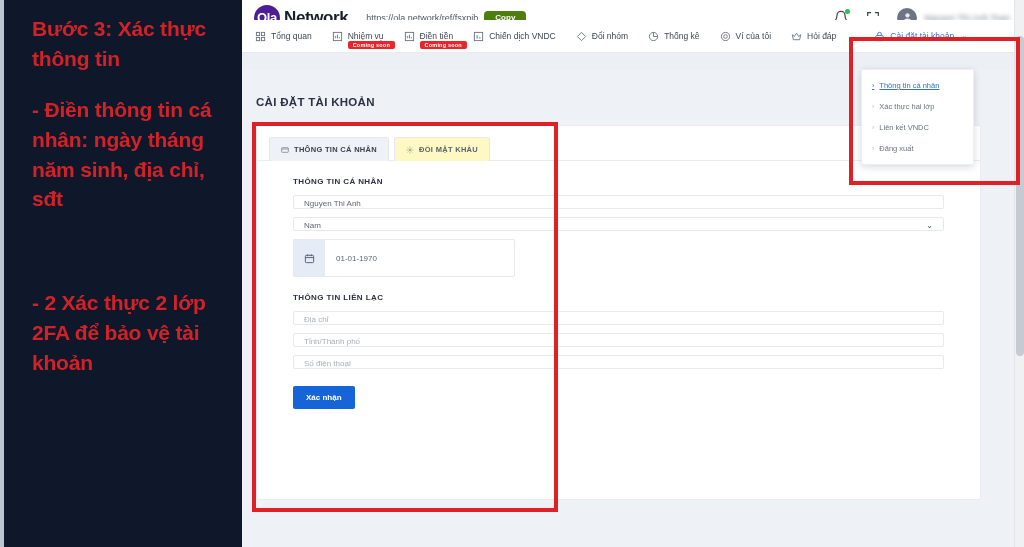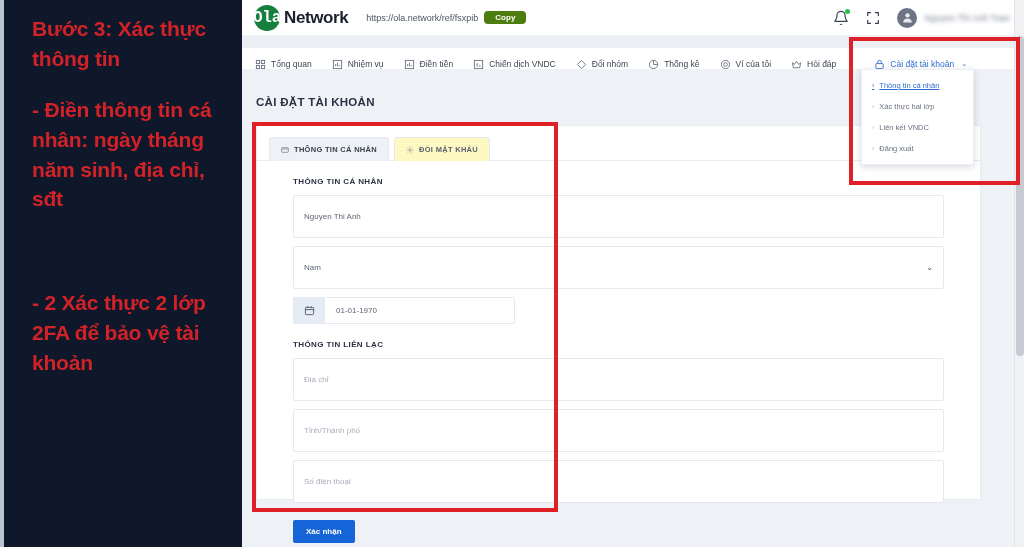"Ola" .logo-circle { background: #15803d -> #4c1d95; font-family: Liberation Mono, monospace -> Liberation Sans, sans-serif; font-size: 16px -> 13px }
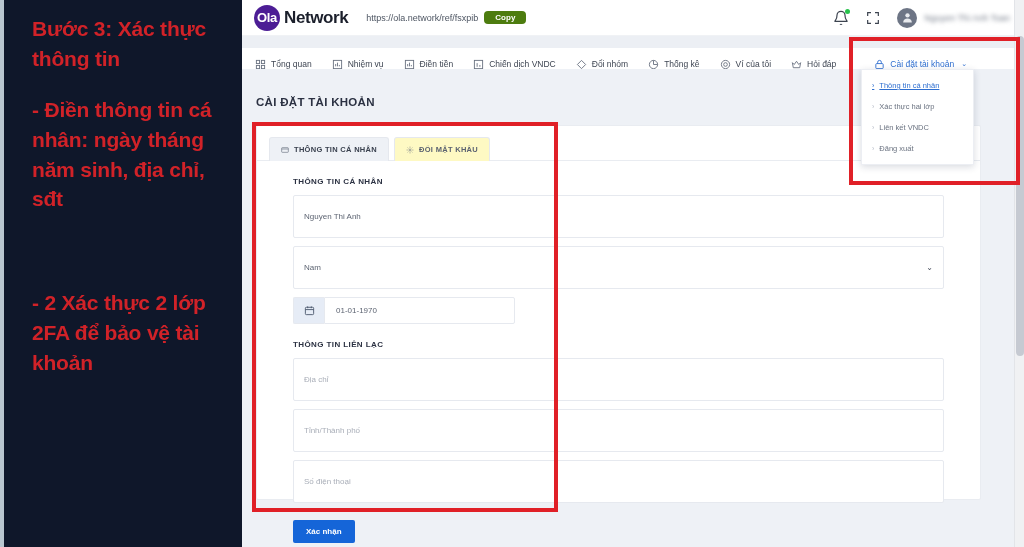"Tổng quan" .navbar { top: 48px -> 20px }
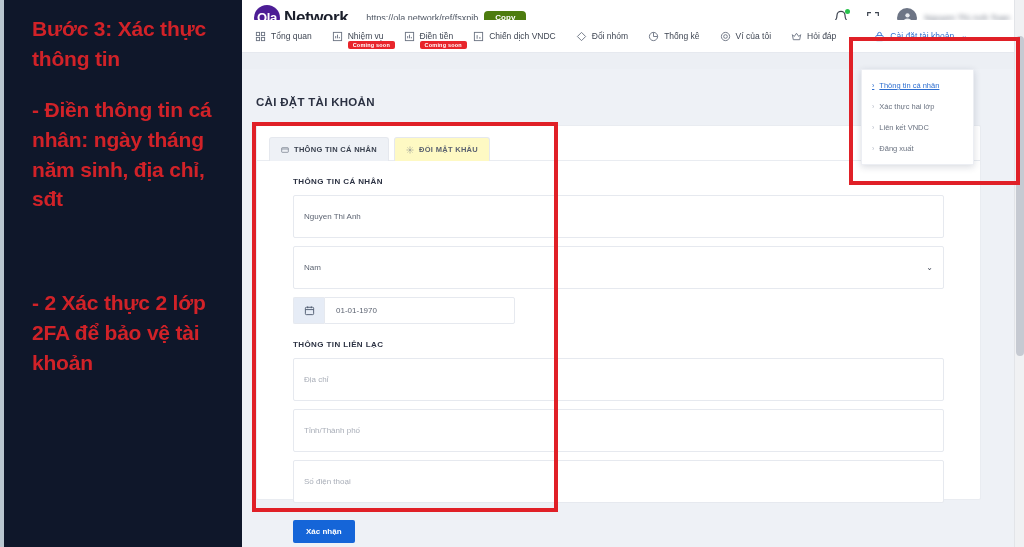"Nguyen Thi Anh" .field { align-items: center -> flex-end; height: 43px -> 14px }
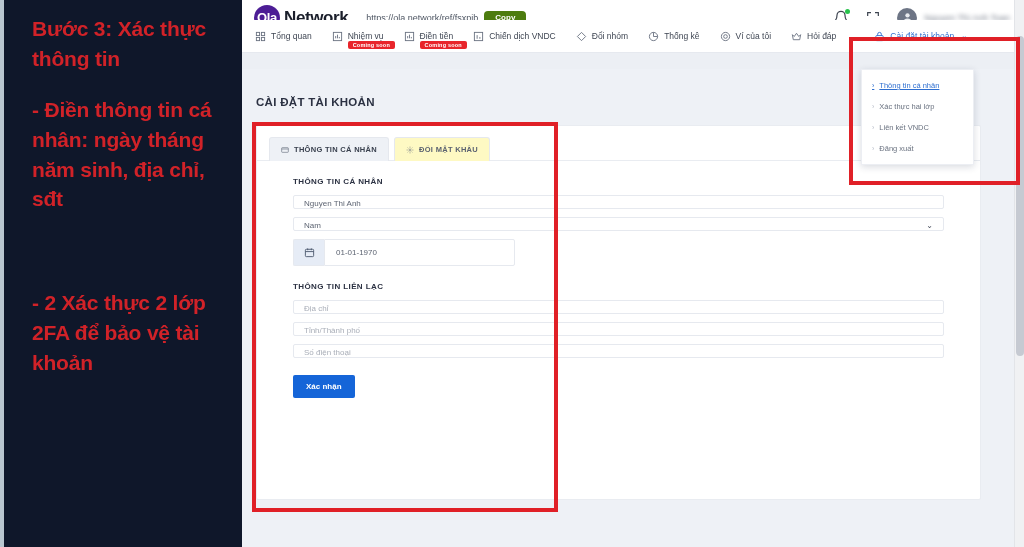"01-01-1970" .date-row { height: 27px -> 38px }
